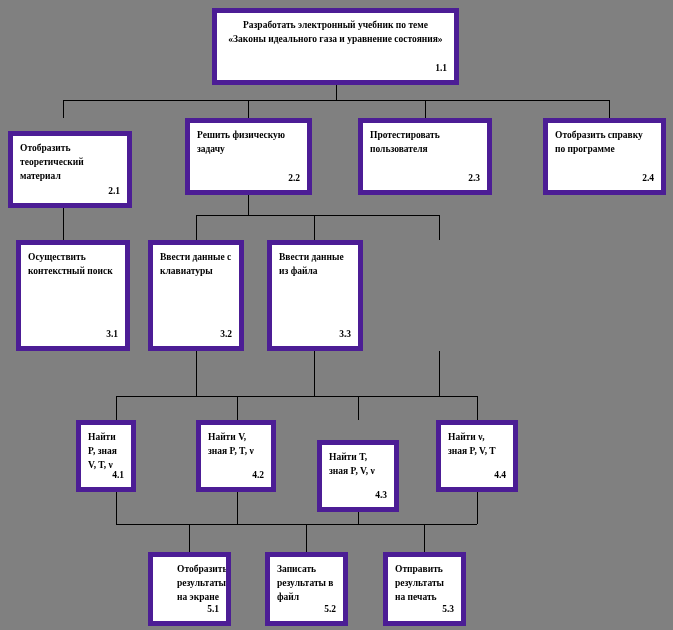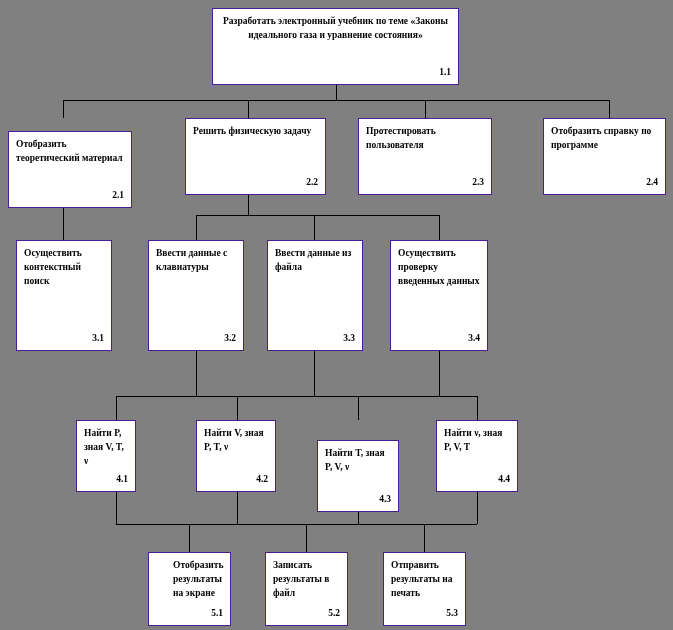"Разработать электронный учебник по теме" .node { border: 1px solid #4c1d95 -> 5px solid #4c1d95 }
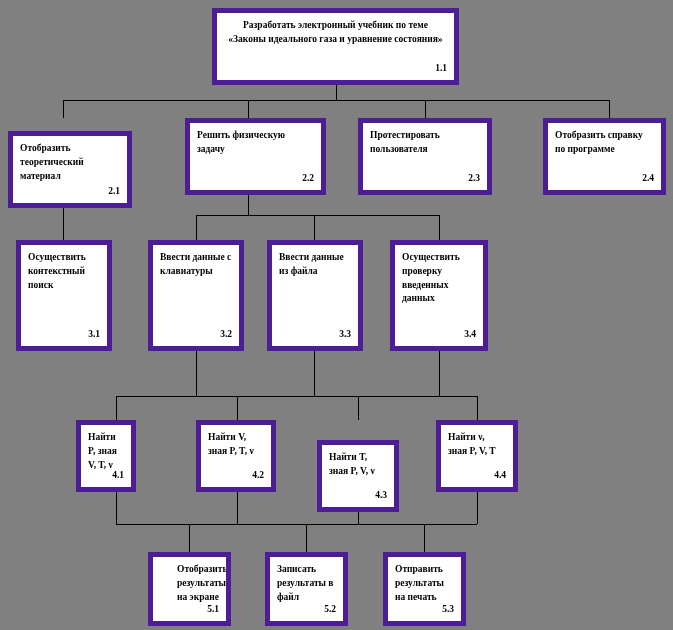"Решить физическую задачу" div.node { width: 141px -> 127px }
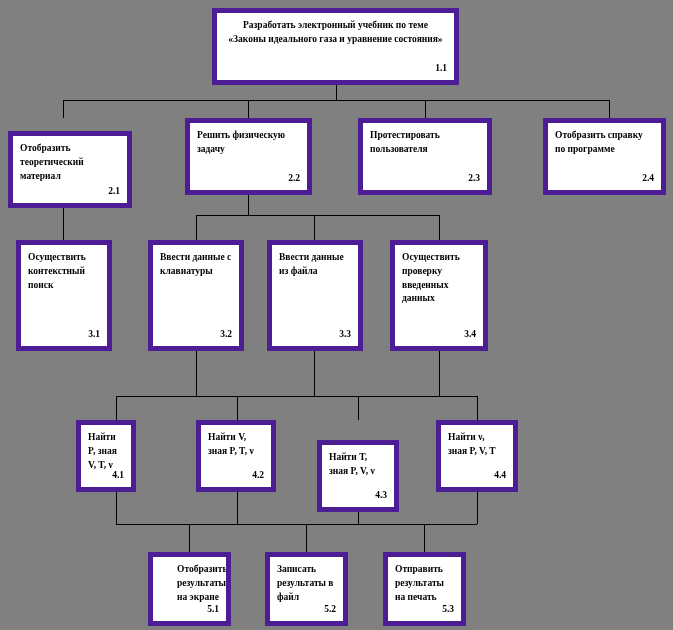"Осуществить контекстный поиск" div.node { width: 96px -> 114px }
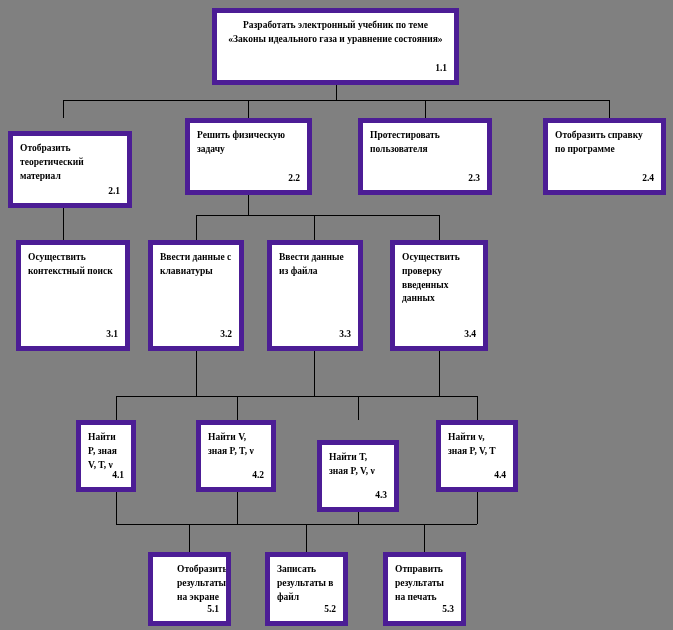"Осуществить проверку введенных данных" div.node { html: <div> <span>Осуществить проверку введенных данных</span> <span>3.4</span> </div> -> none }
